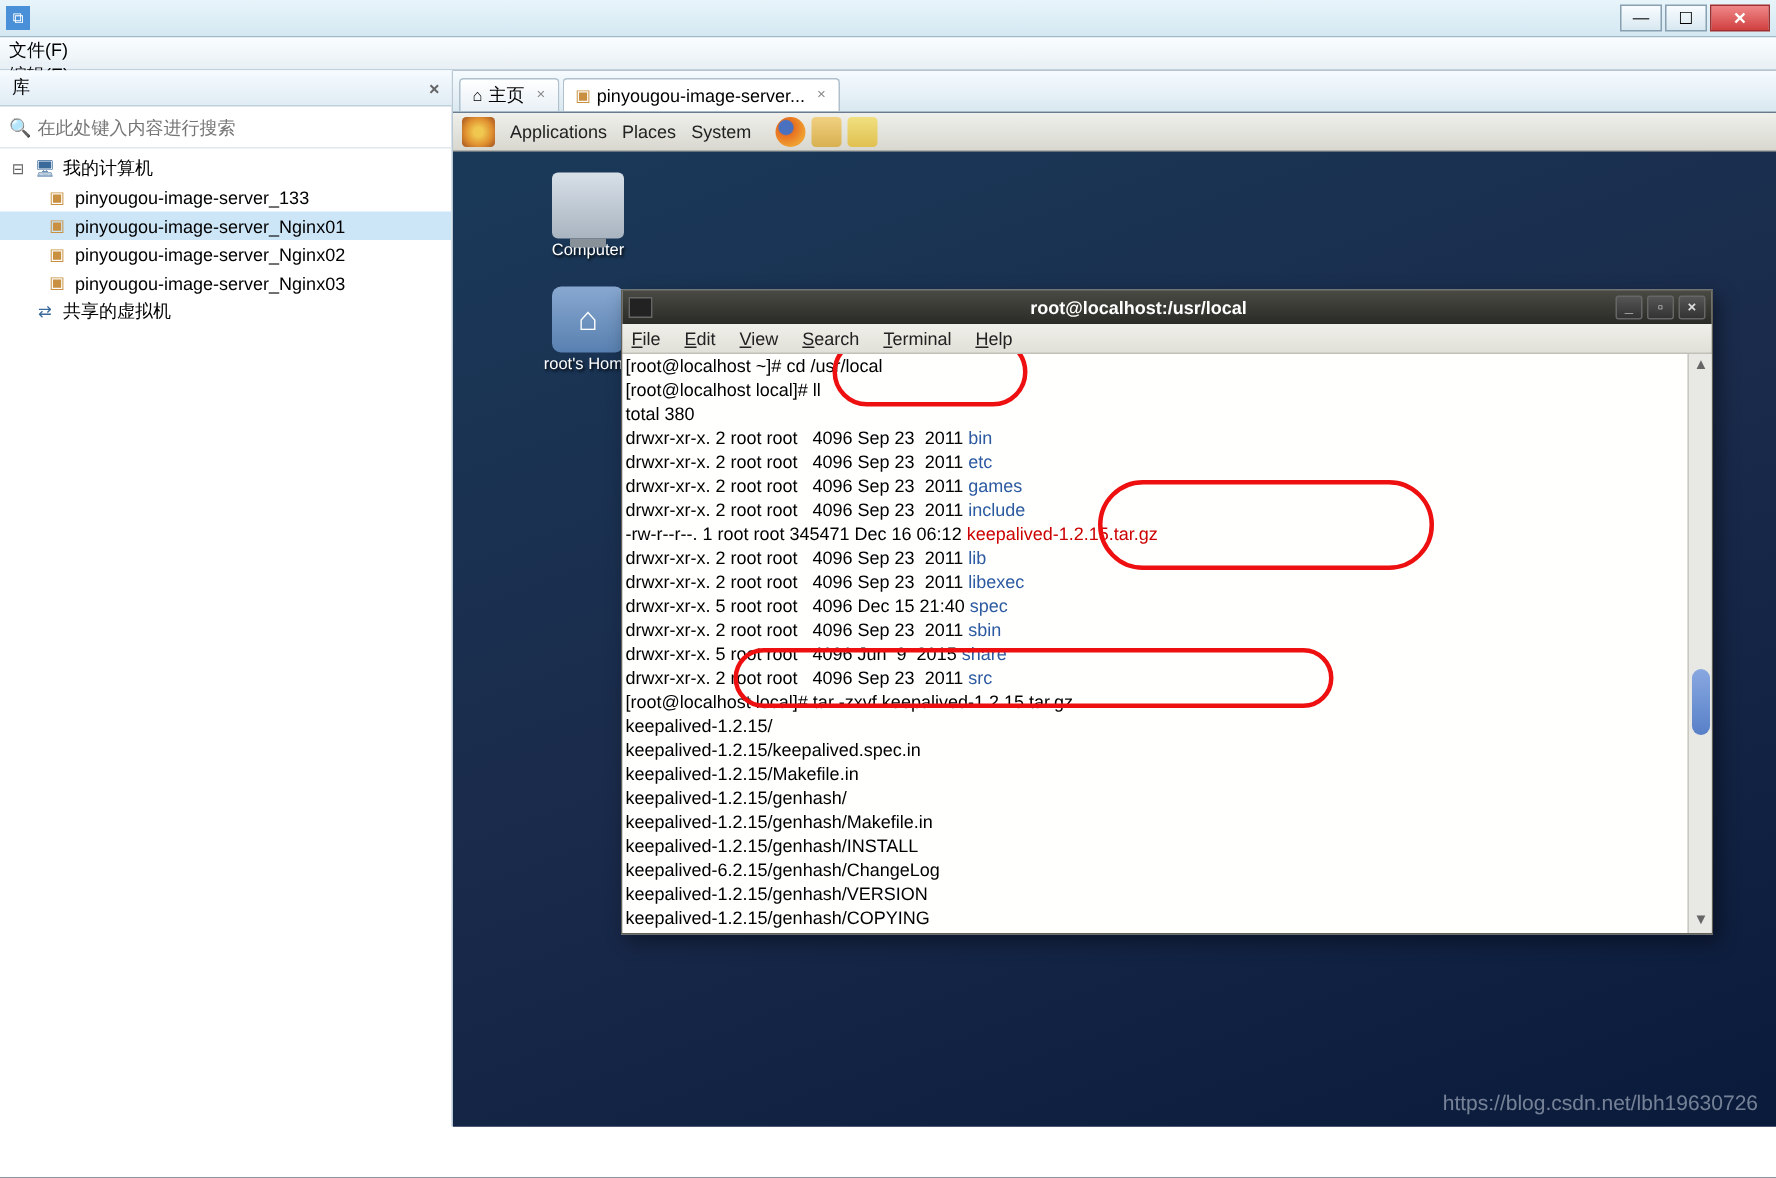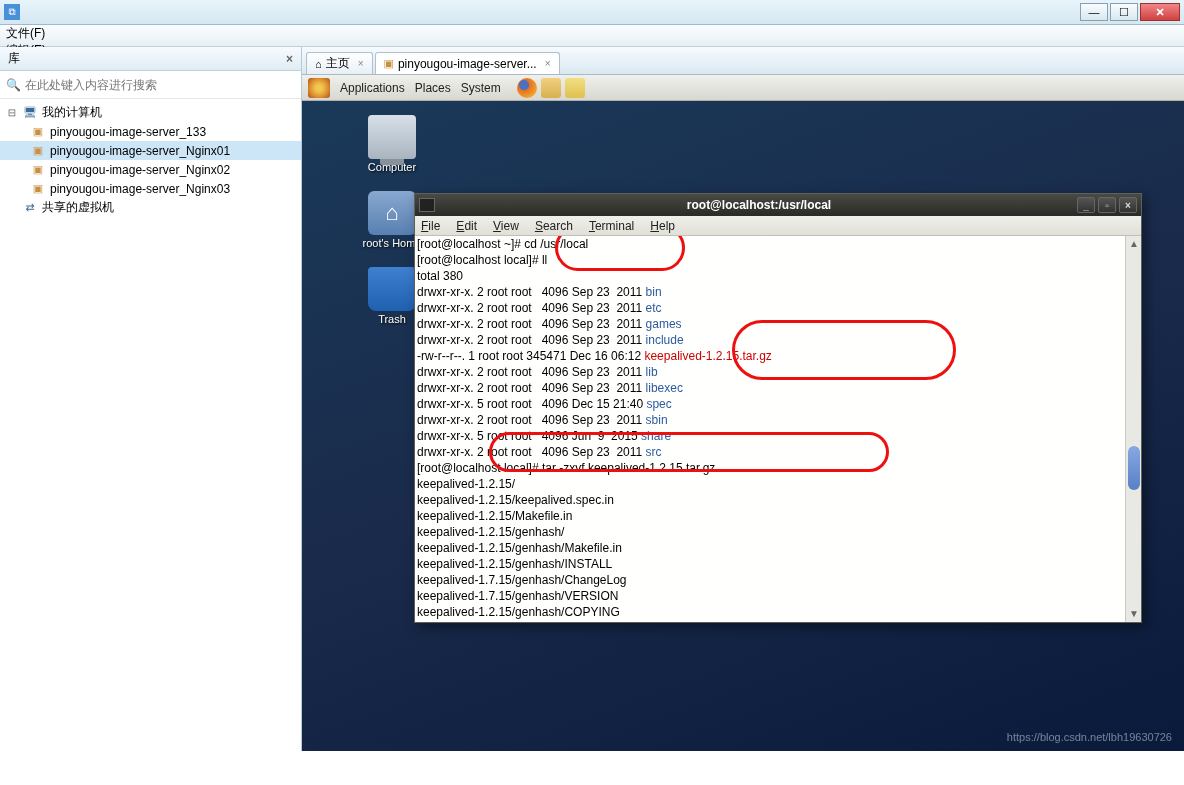"Trash" div.desk-icon { html: <div> <div></div> <div>Trash</div> </div> -> none }
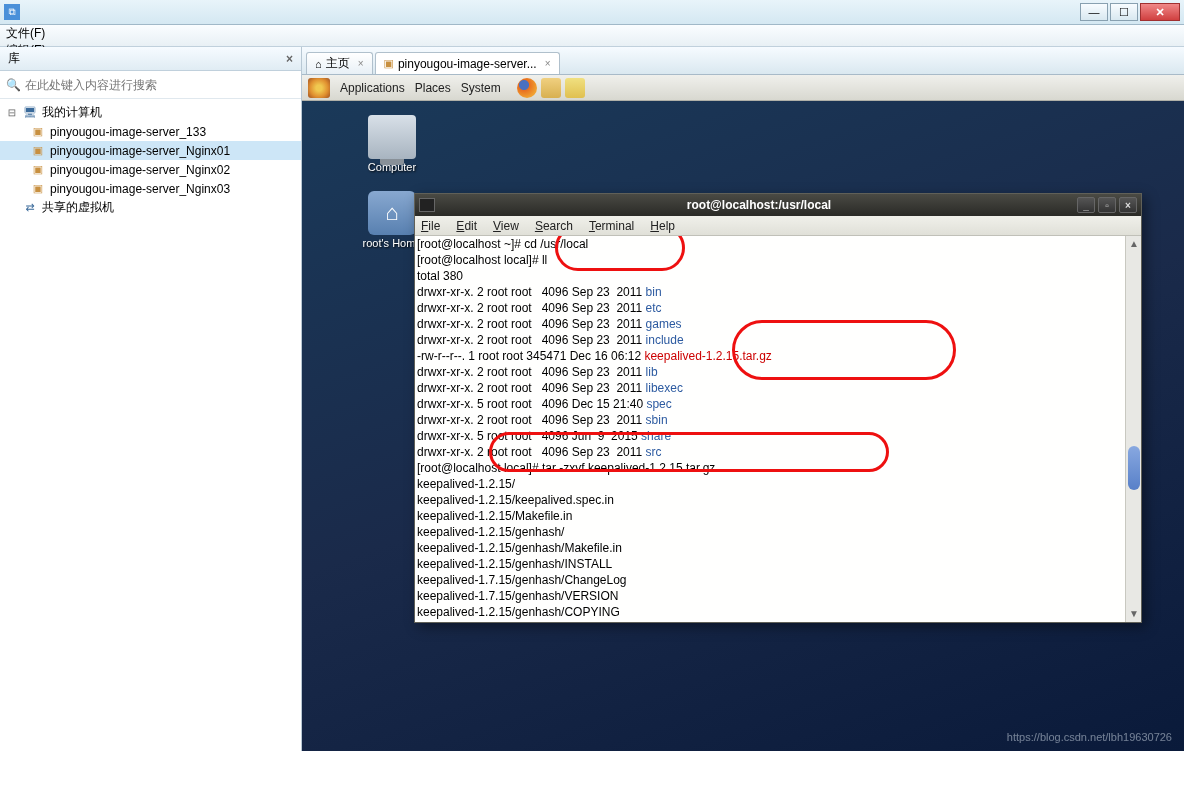"keepalived-1.7.15/genhash/ChangeLog" span { text: keepalived-1.7.15/genhash/ChangeLog -> keepalived-6.2.15/genhash/ChangeLog }
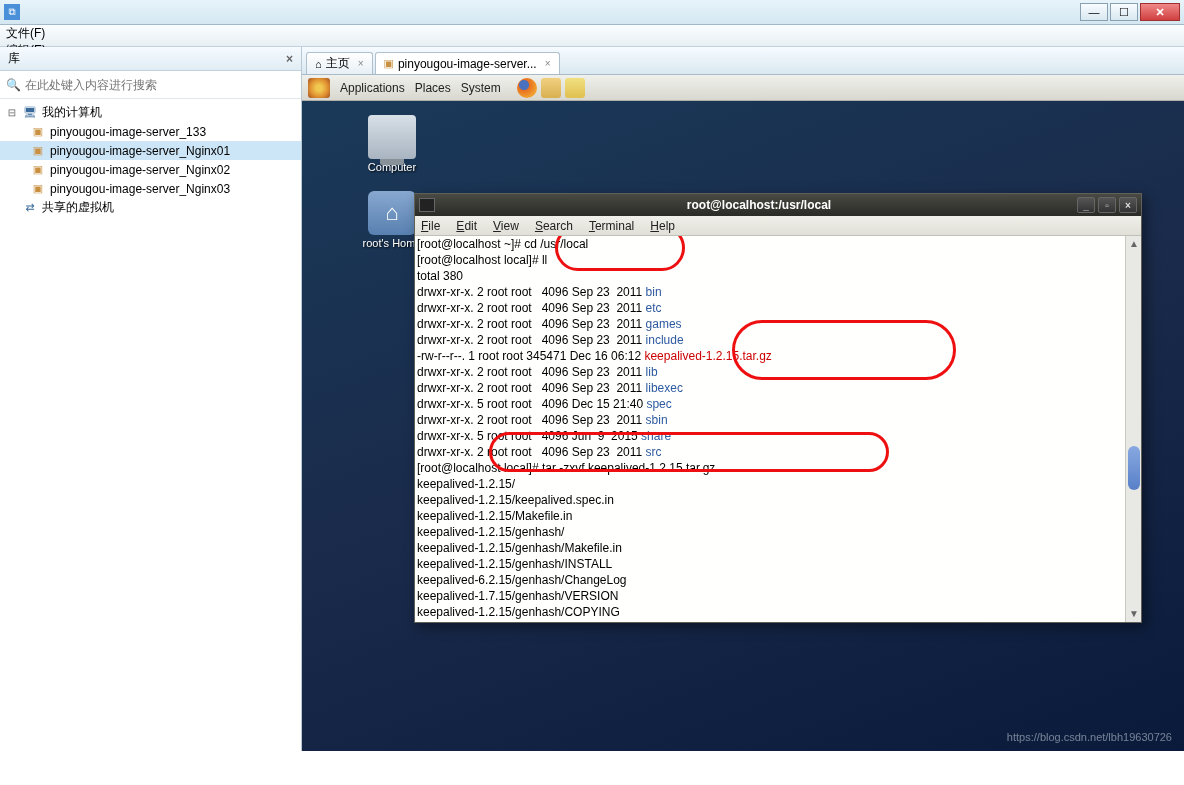"keepalived-1.7.15/genhash/VERSION" span { text: keepalived-1.7.15/genhash/VERSION -> keepalived-1.2.15/genhash/VERSION }
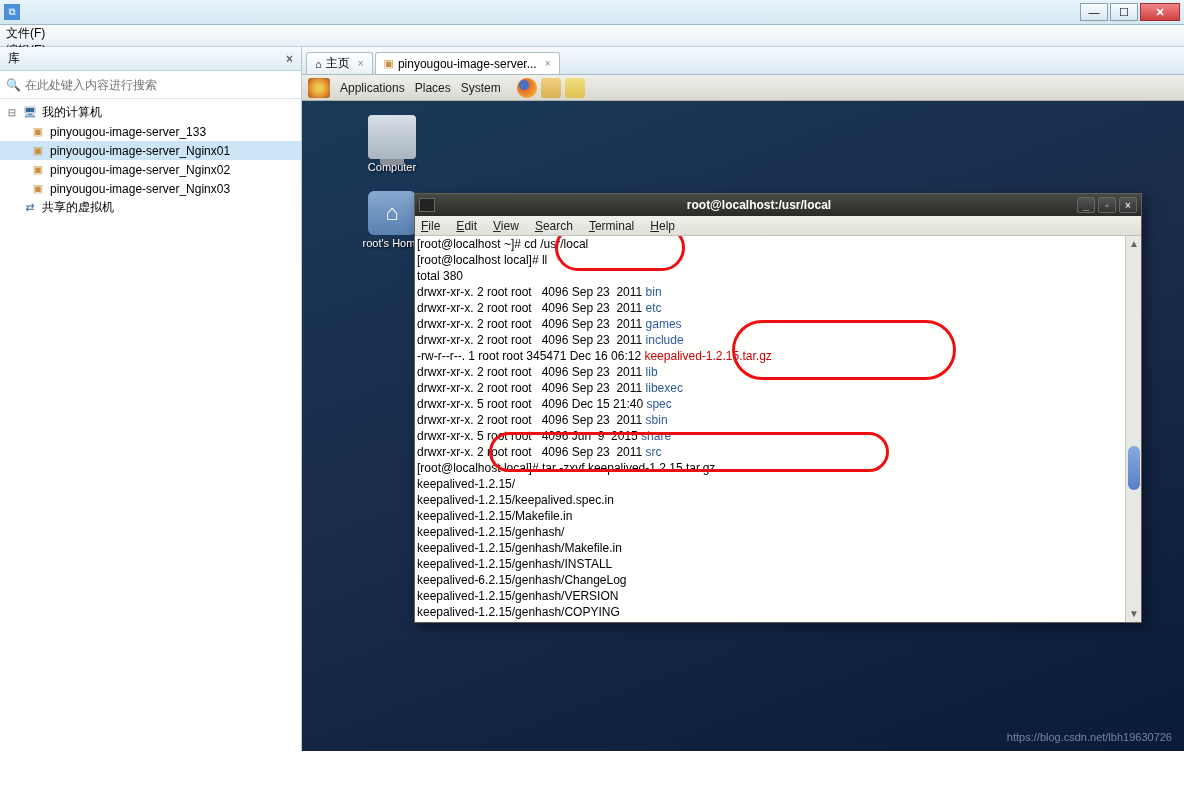"https://blog.csdn.net/lbh19630726" .watermark { font-size: 11px -> 14px }
